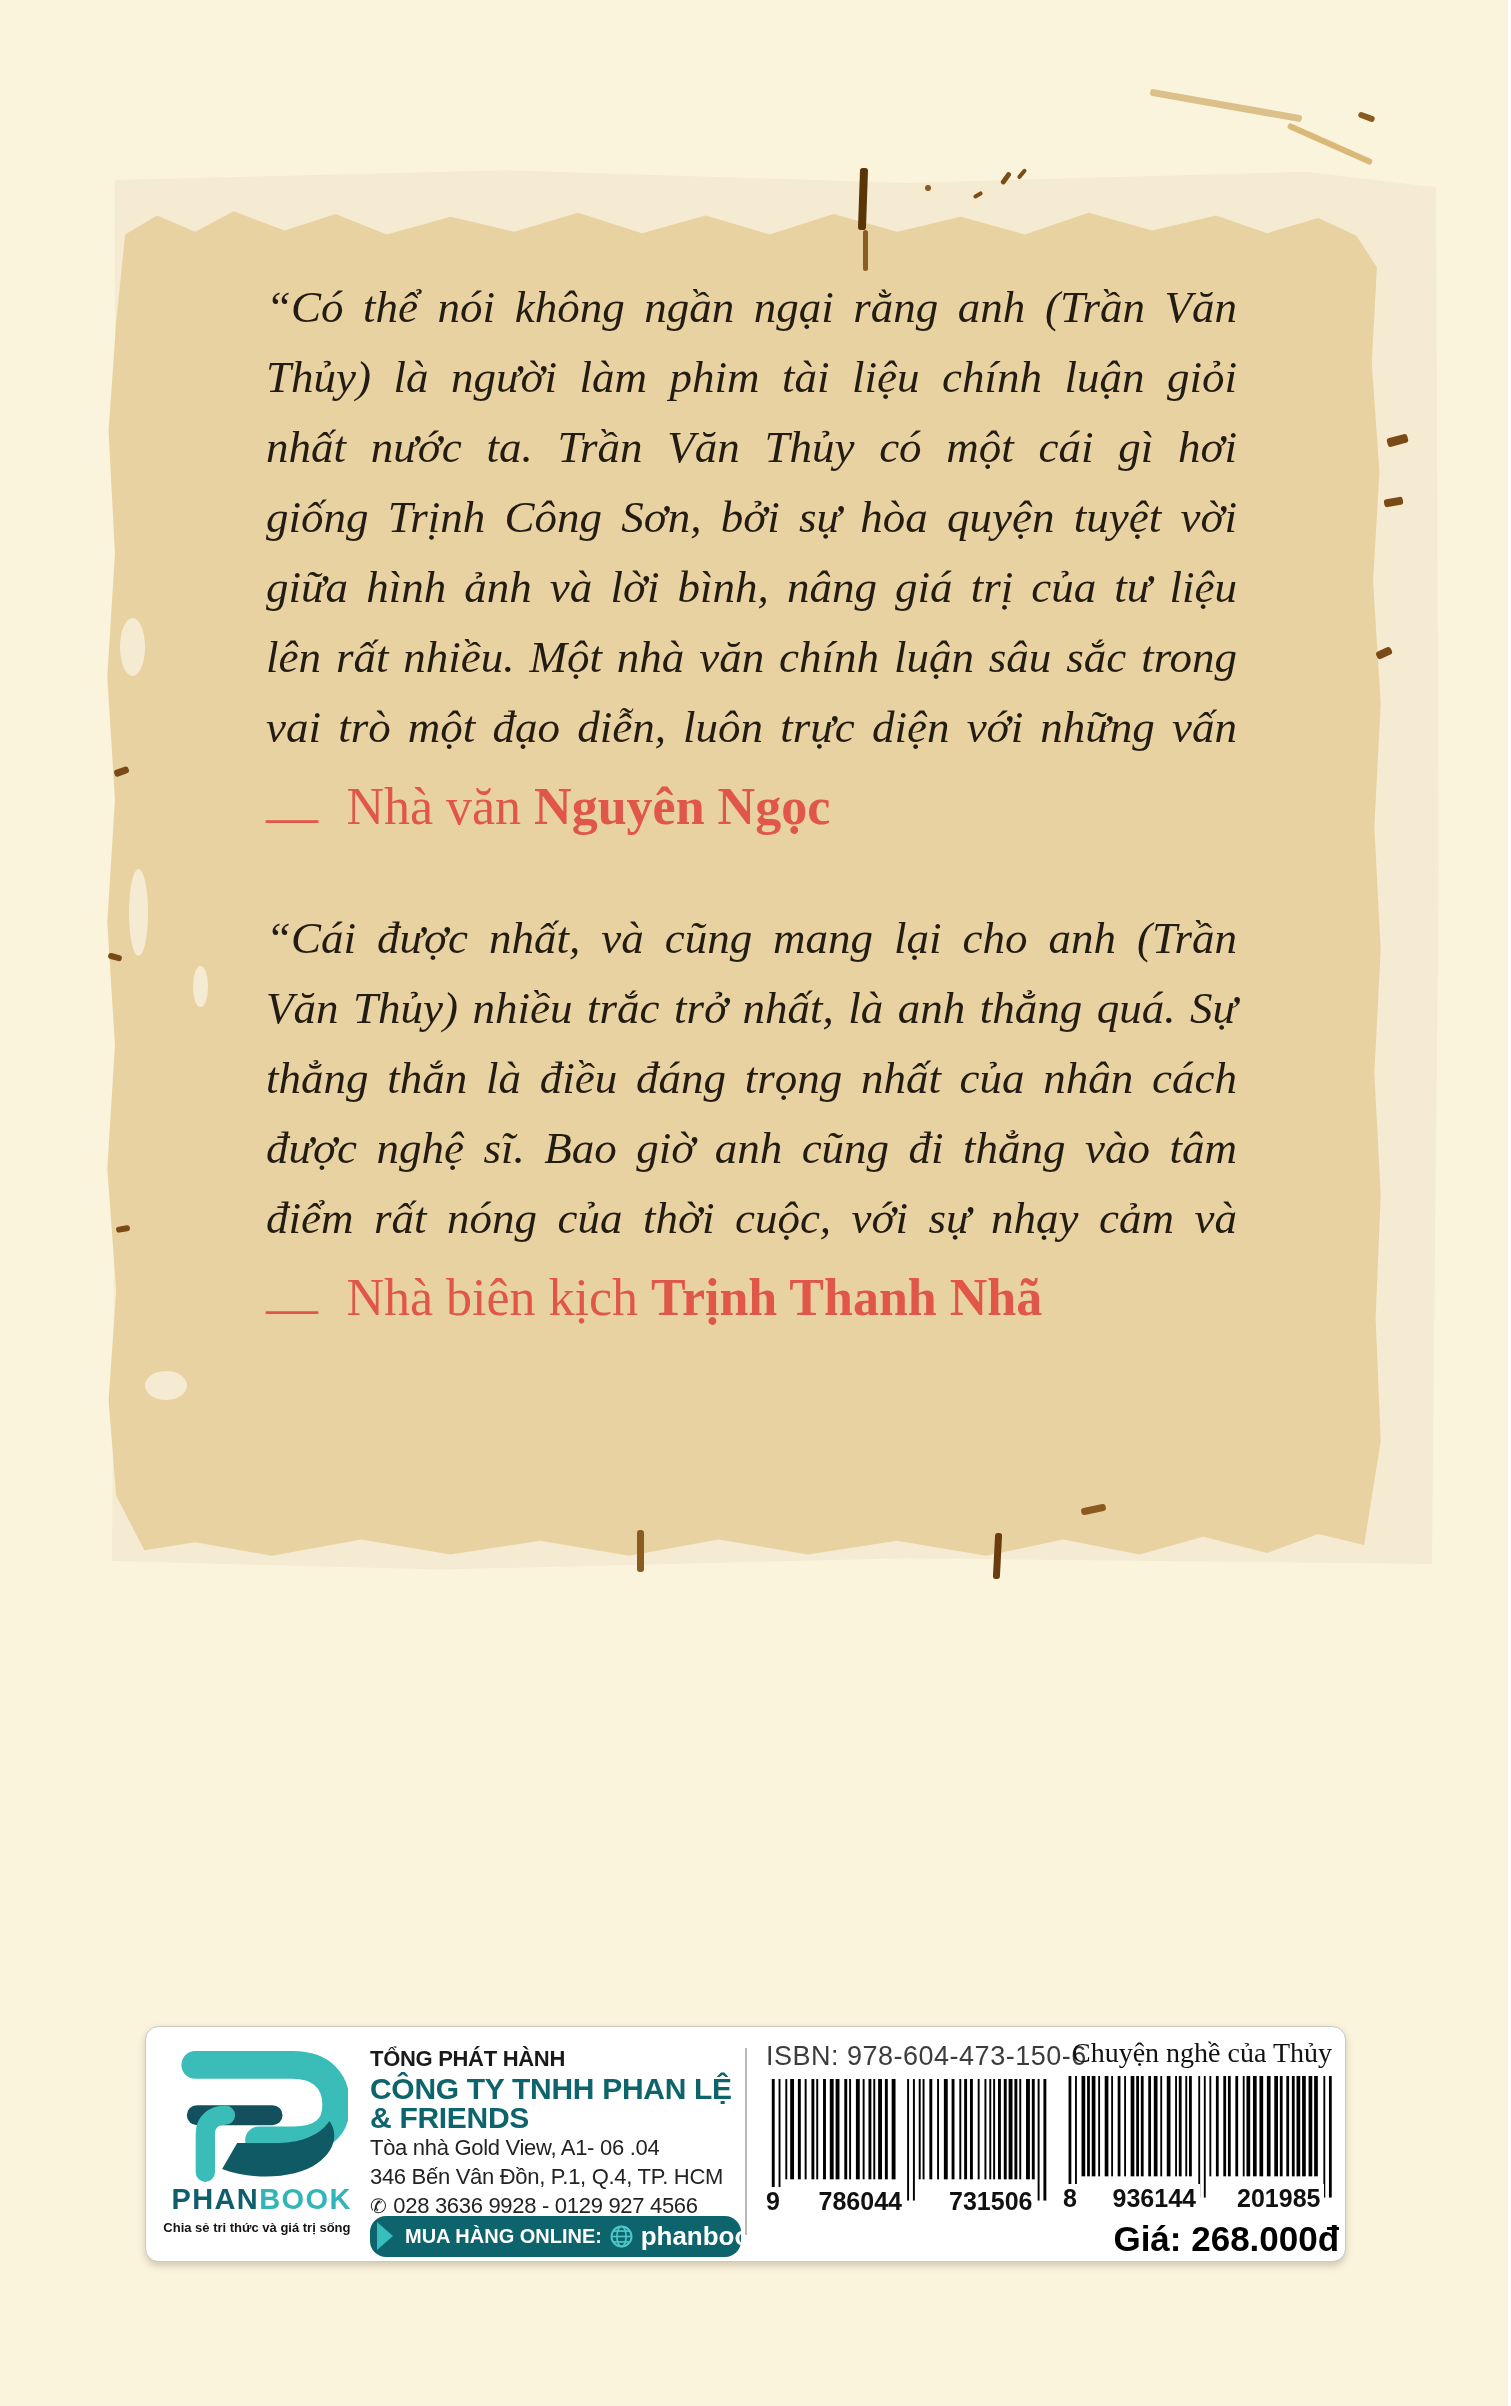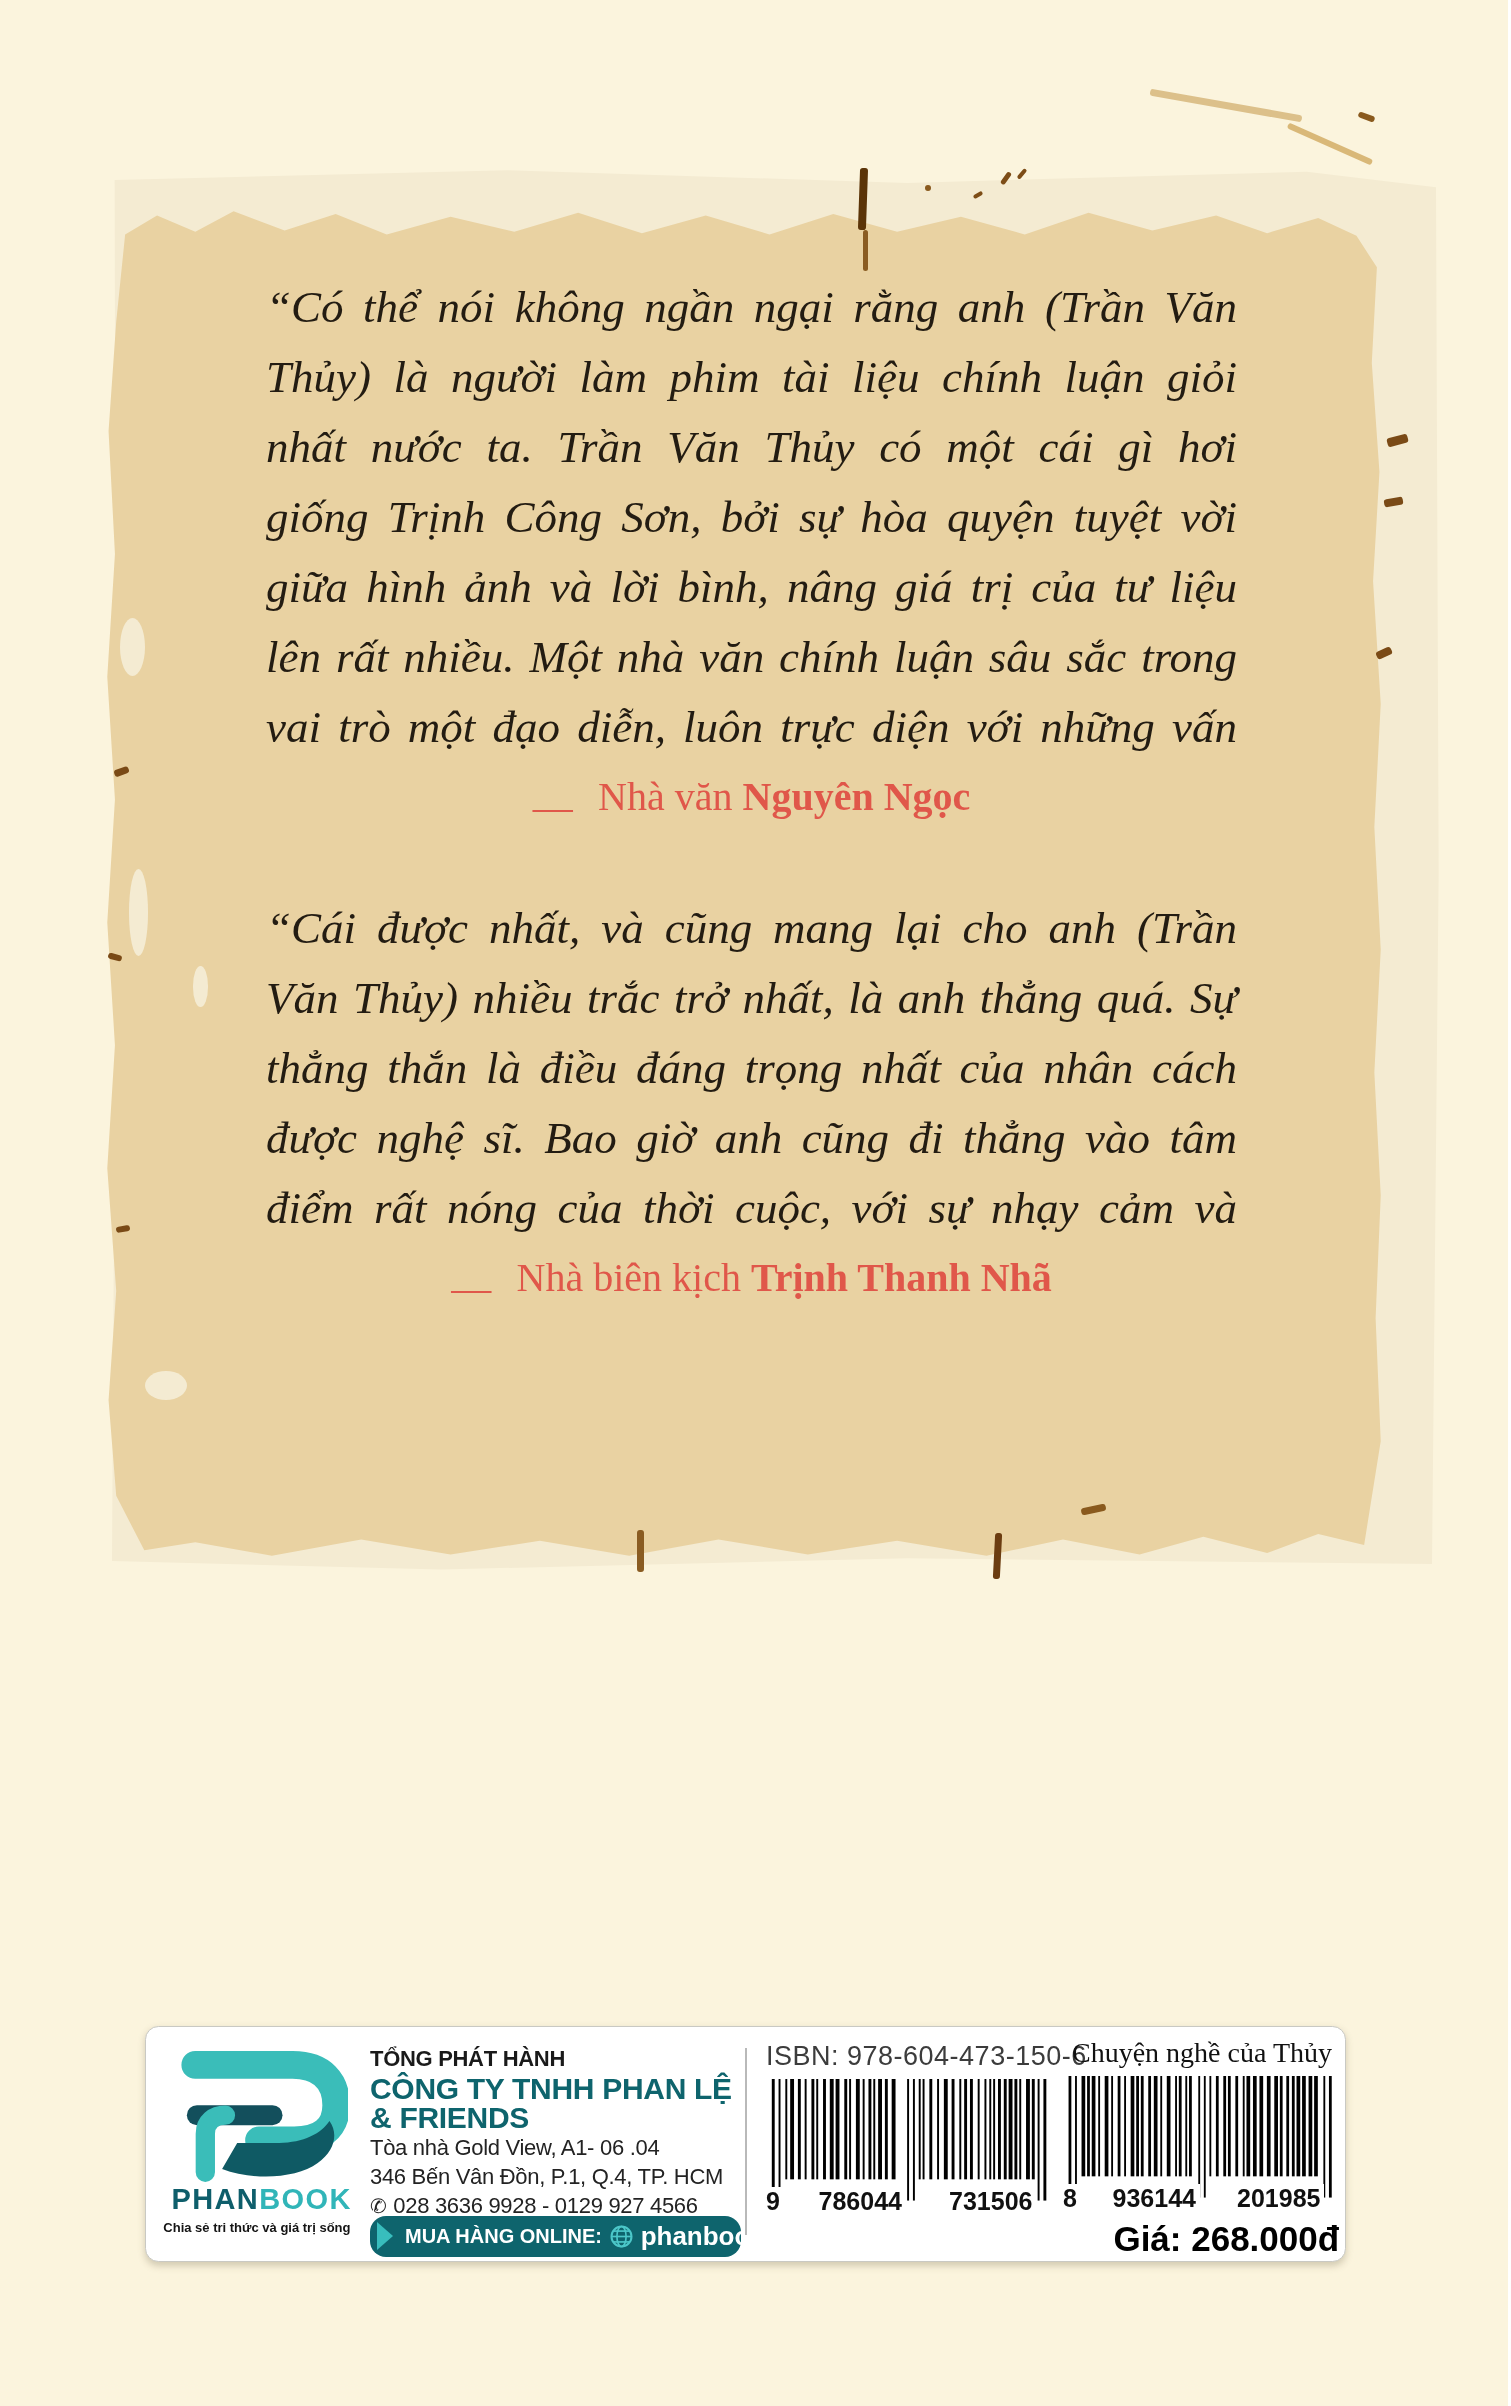"— Nhà văn Nguyên Ngọc" .attr { font-size: 40px -> 52px; margin-top: 7px -> 17px; text-align: center -> left }
